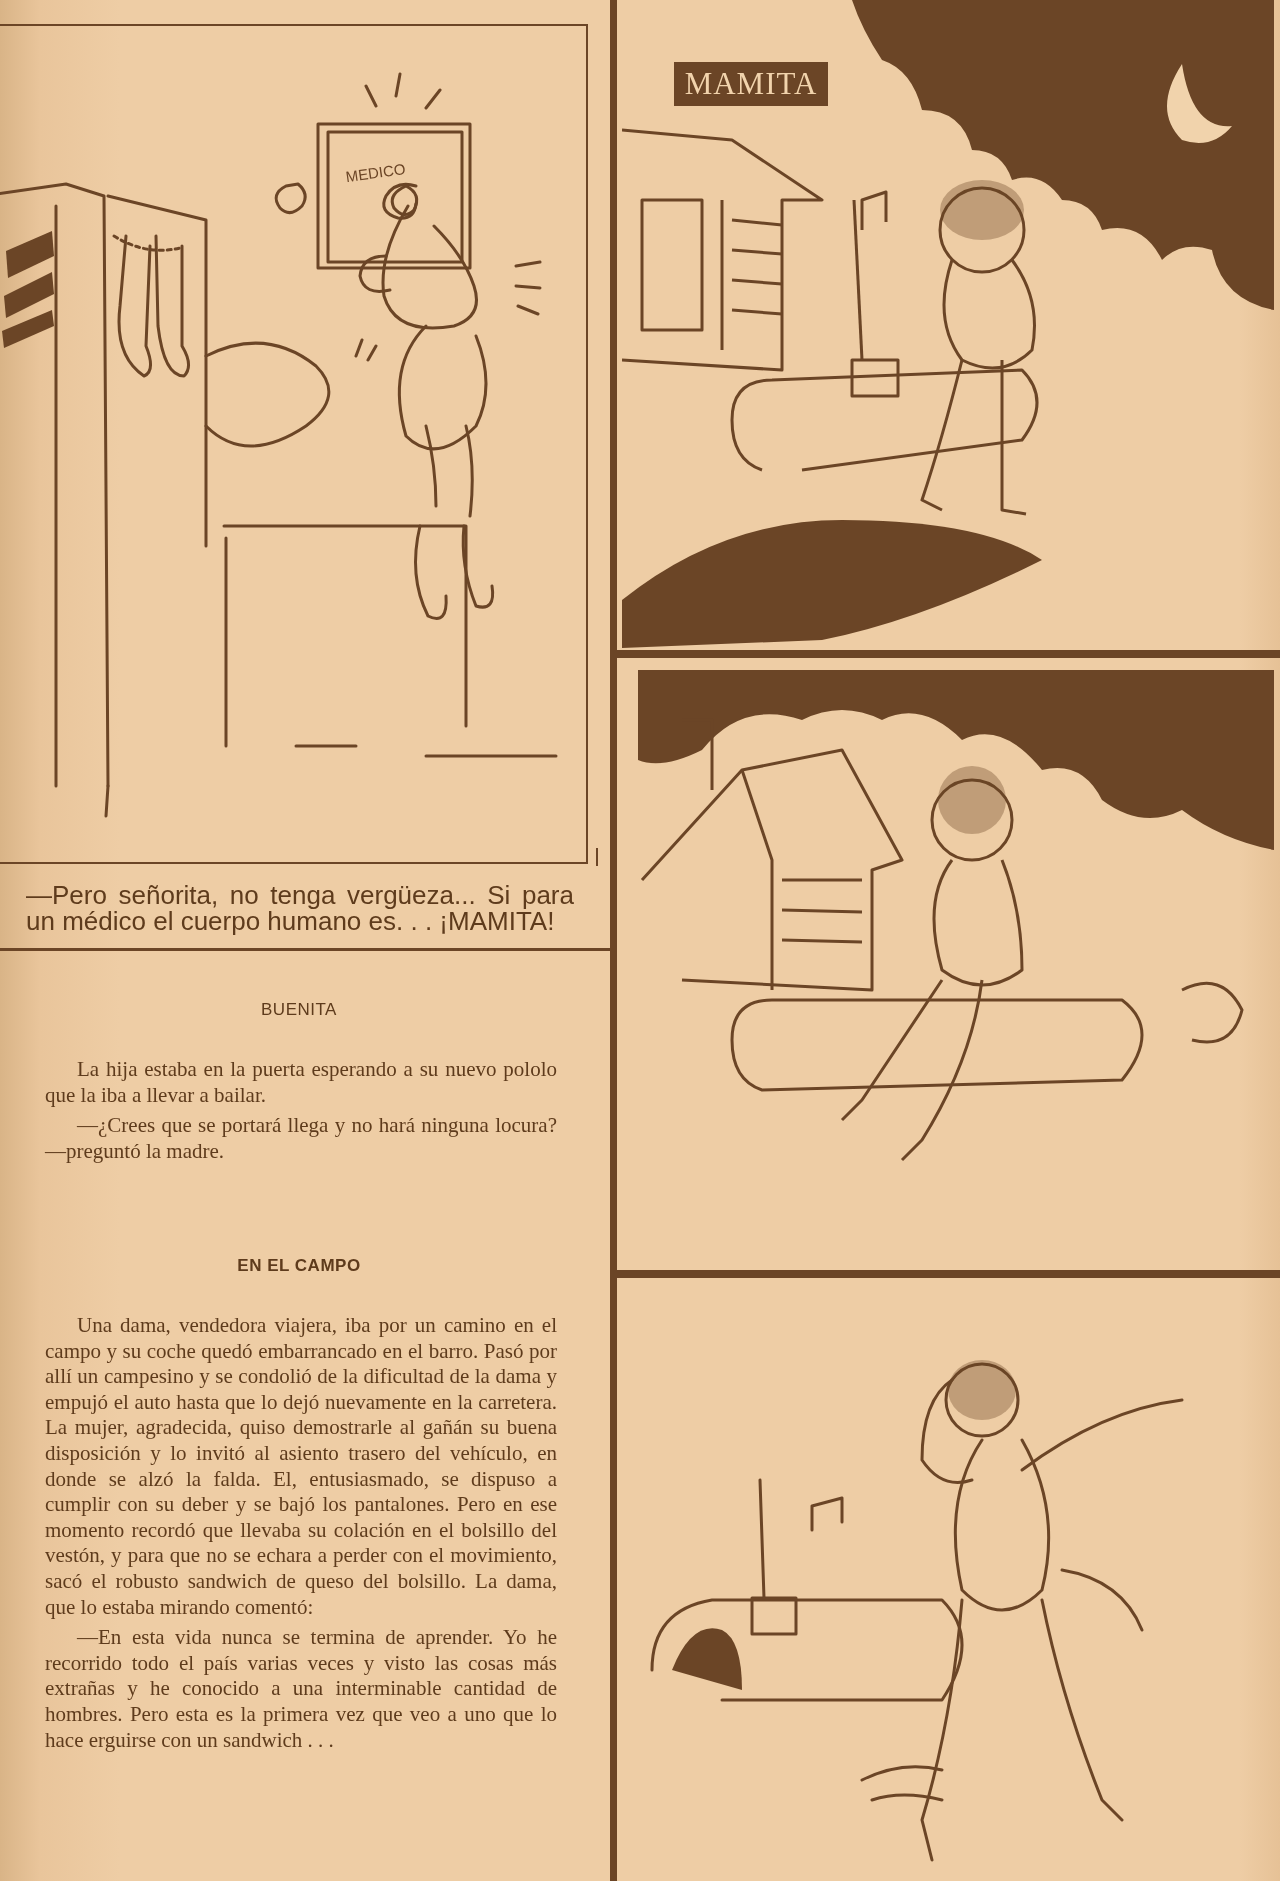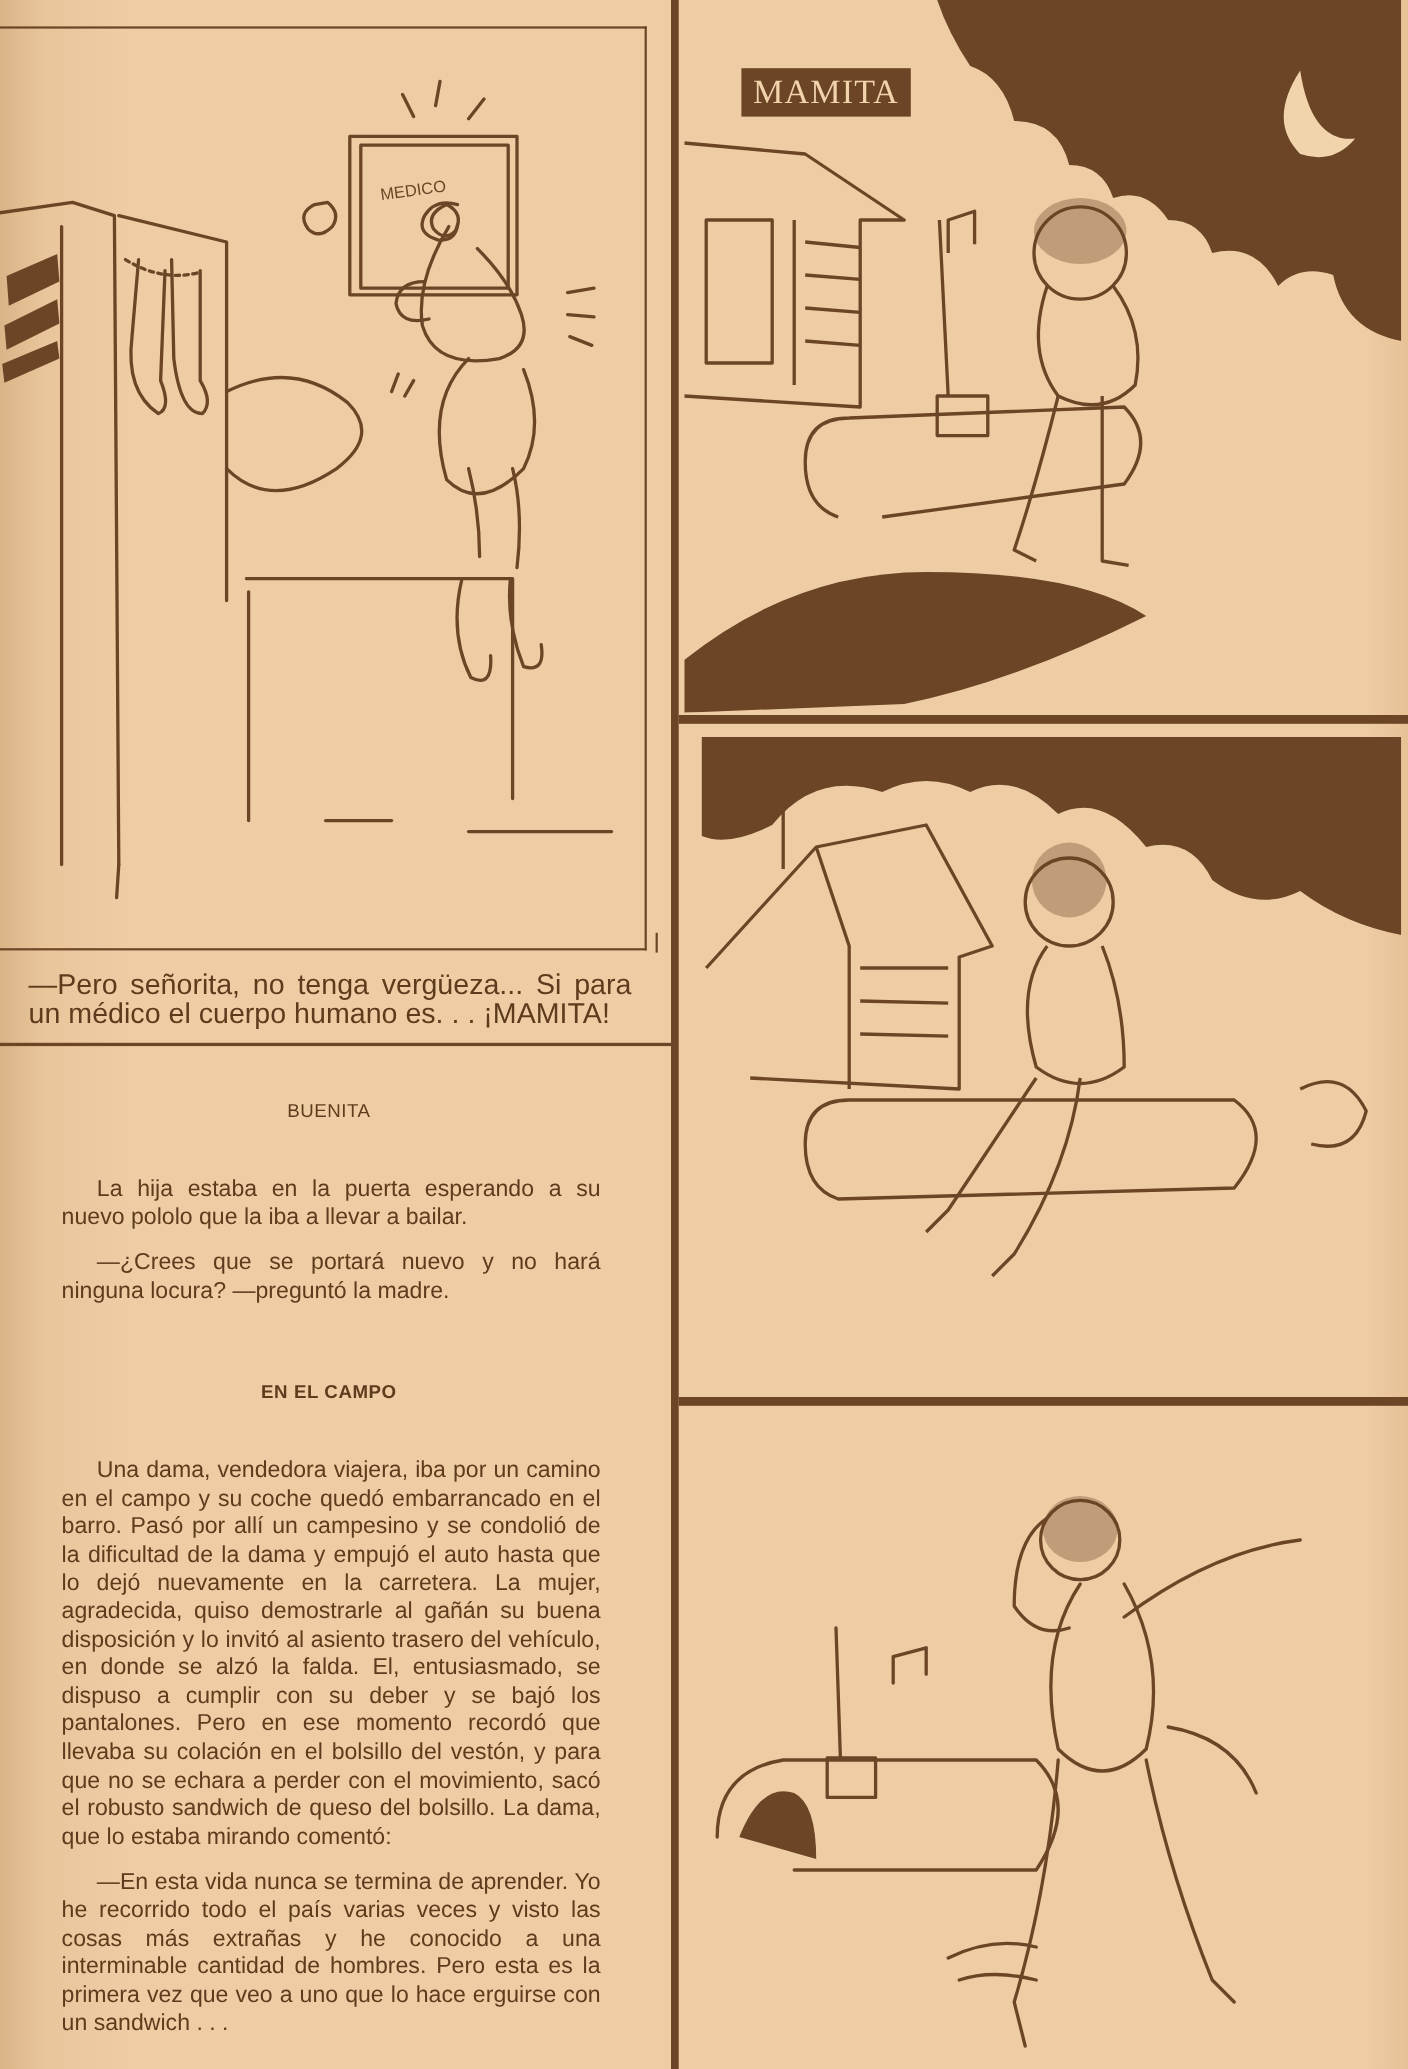"La hija estaba en la" .story p { font-family: none -> Liberation Serif, serif; margin: 16px -> 5px }
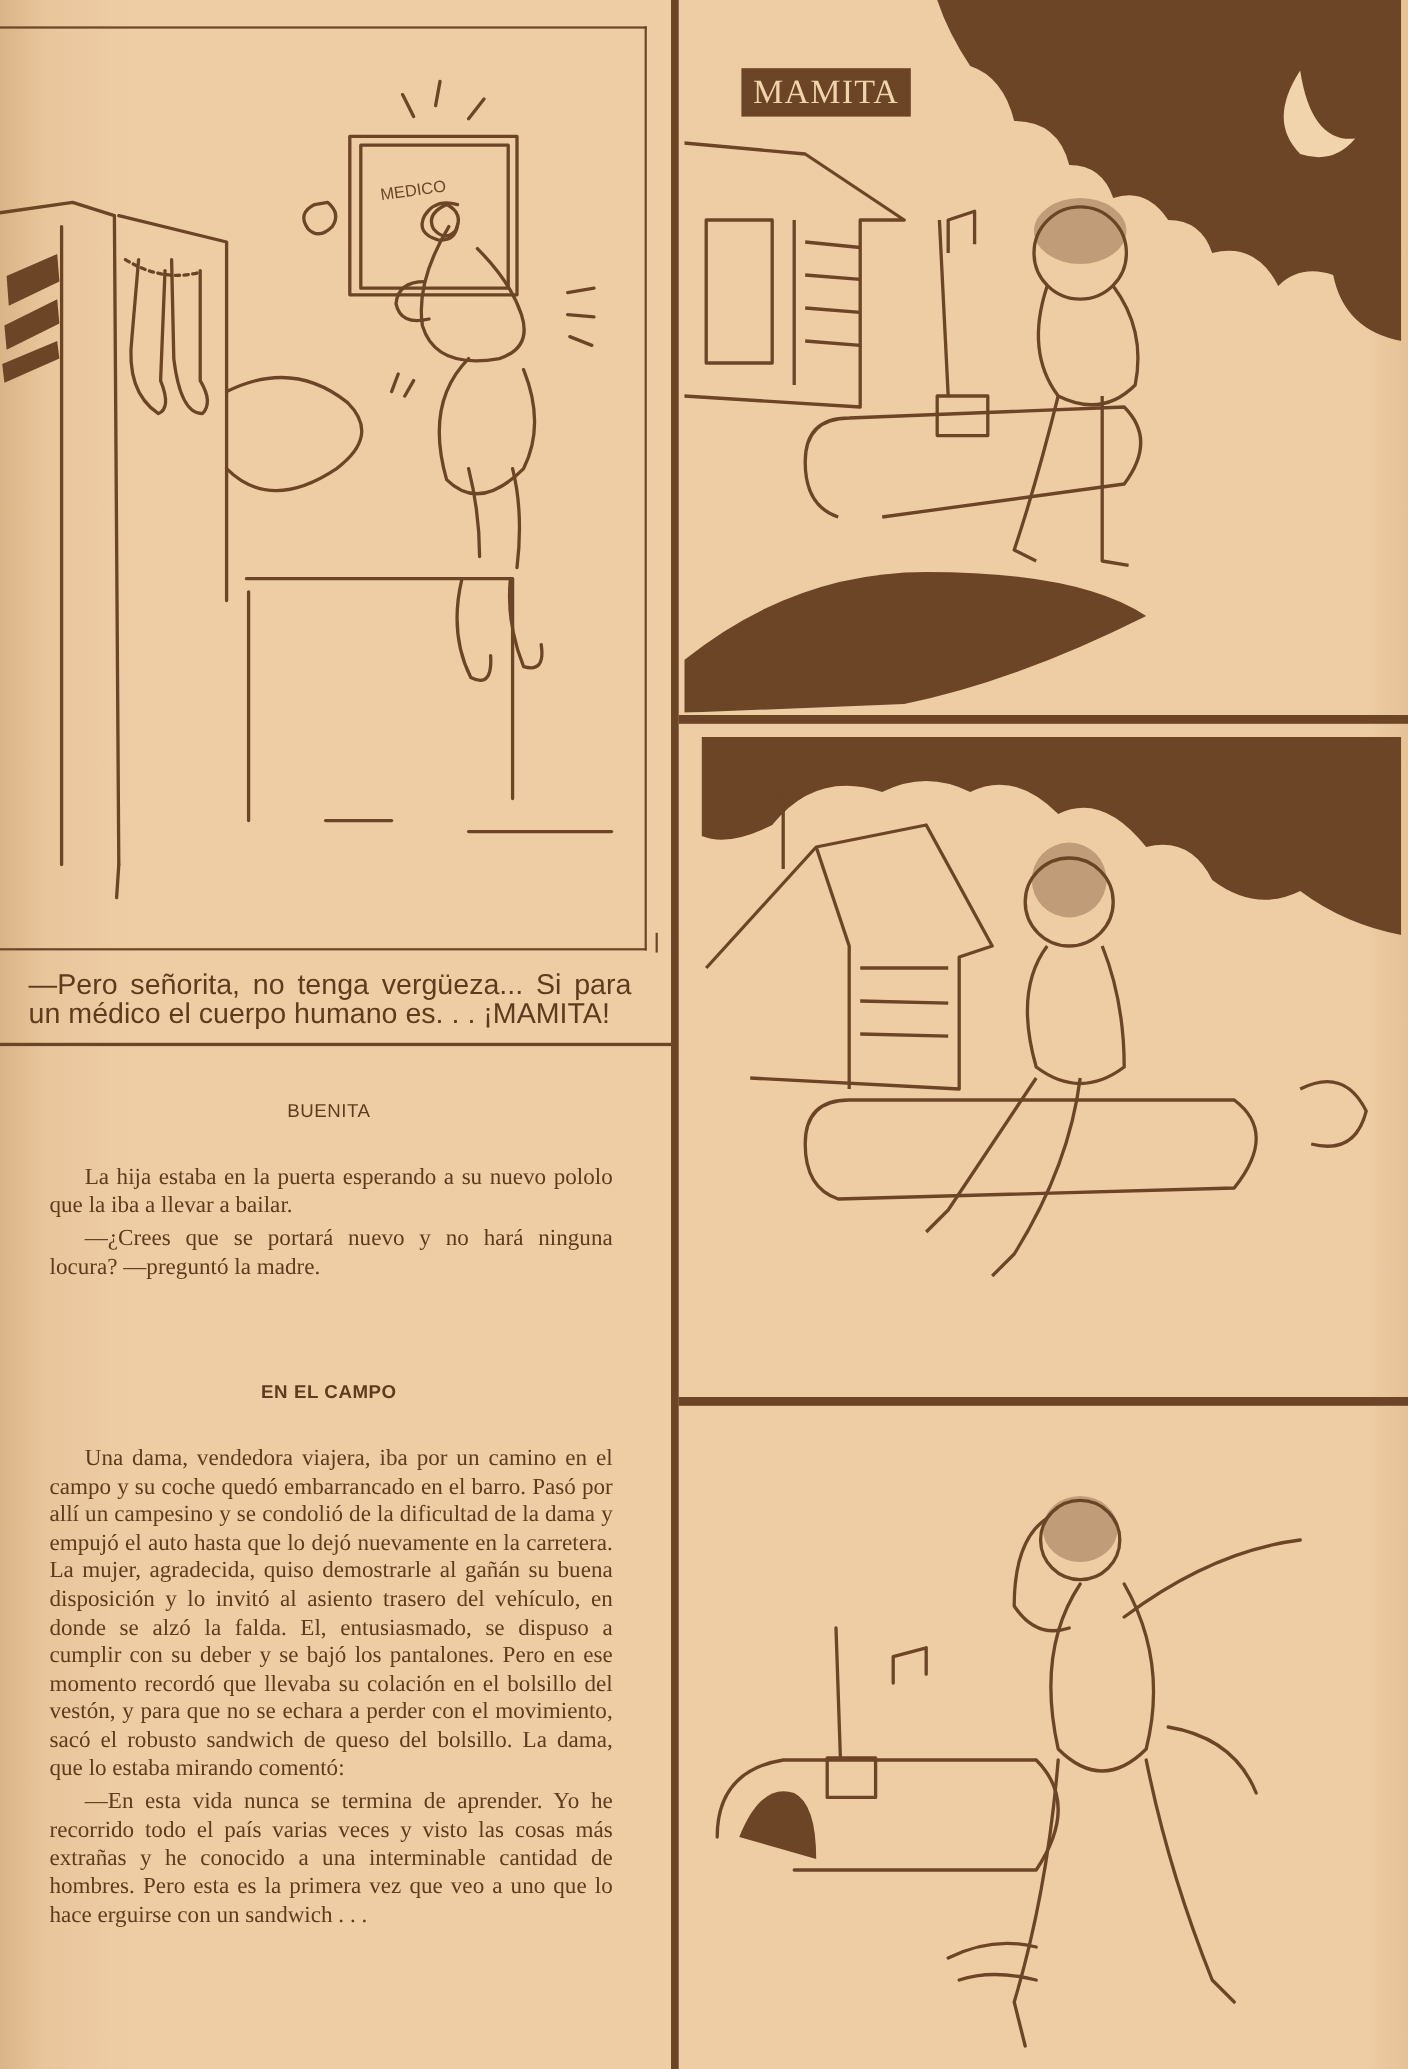"—¿Crees que se portará nuevo" p { text: nuevo -> llega }
